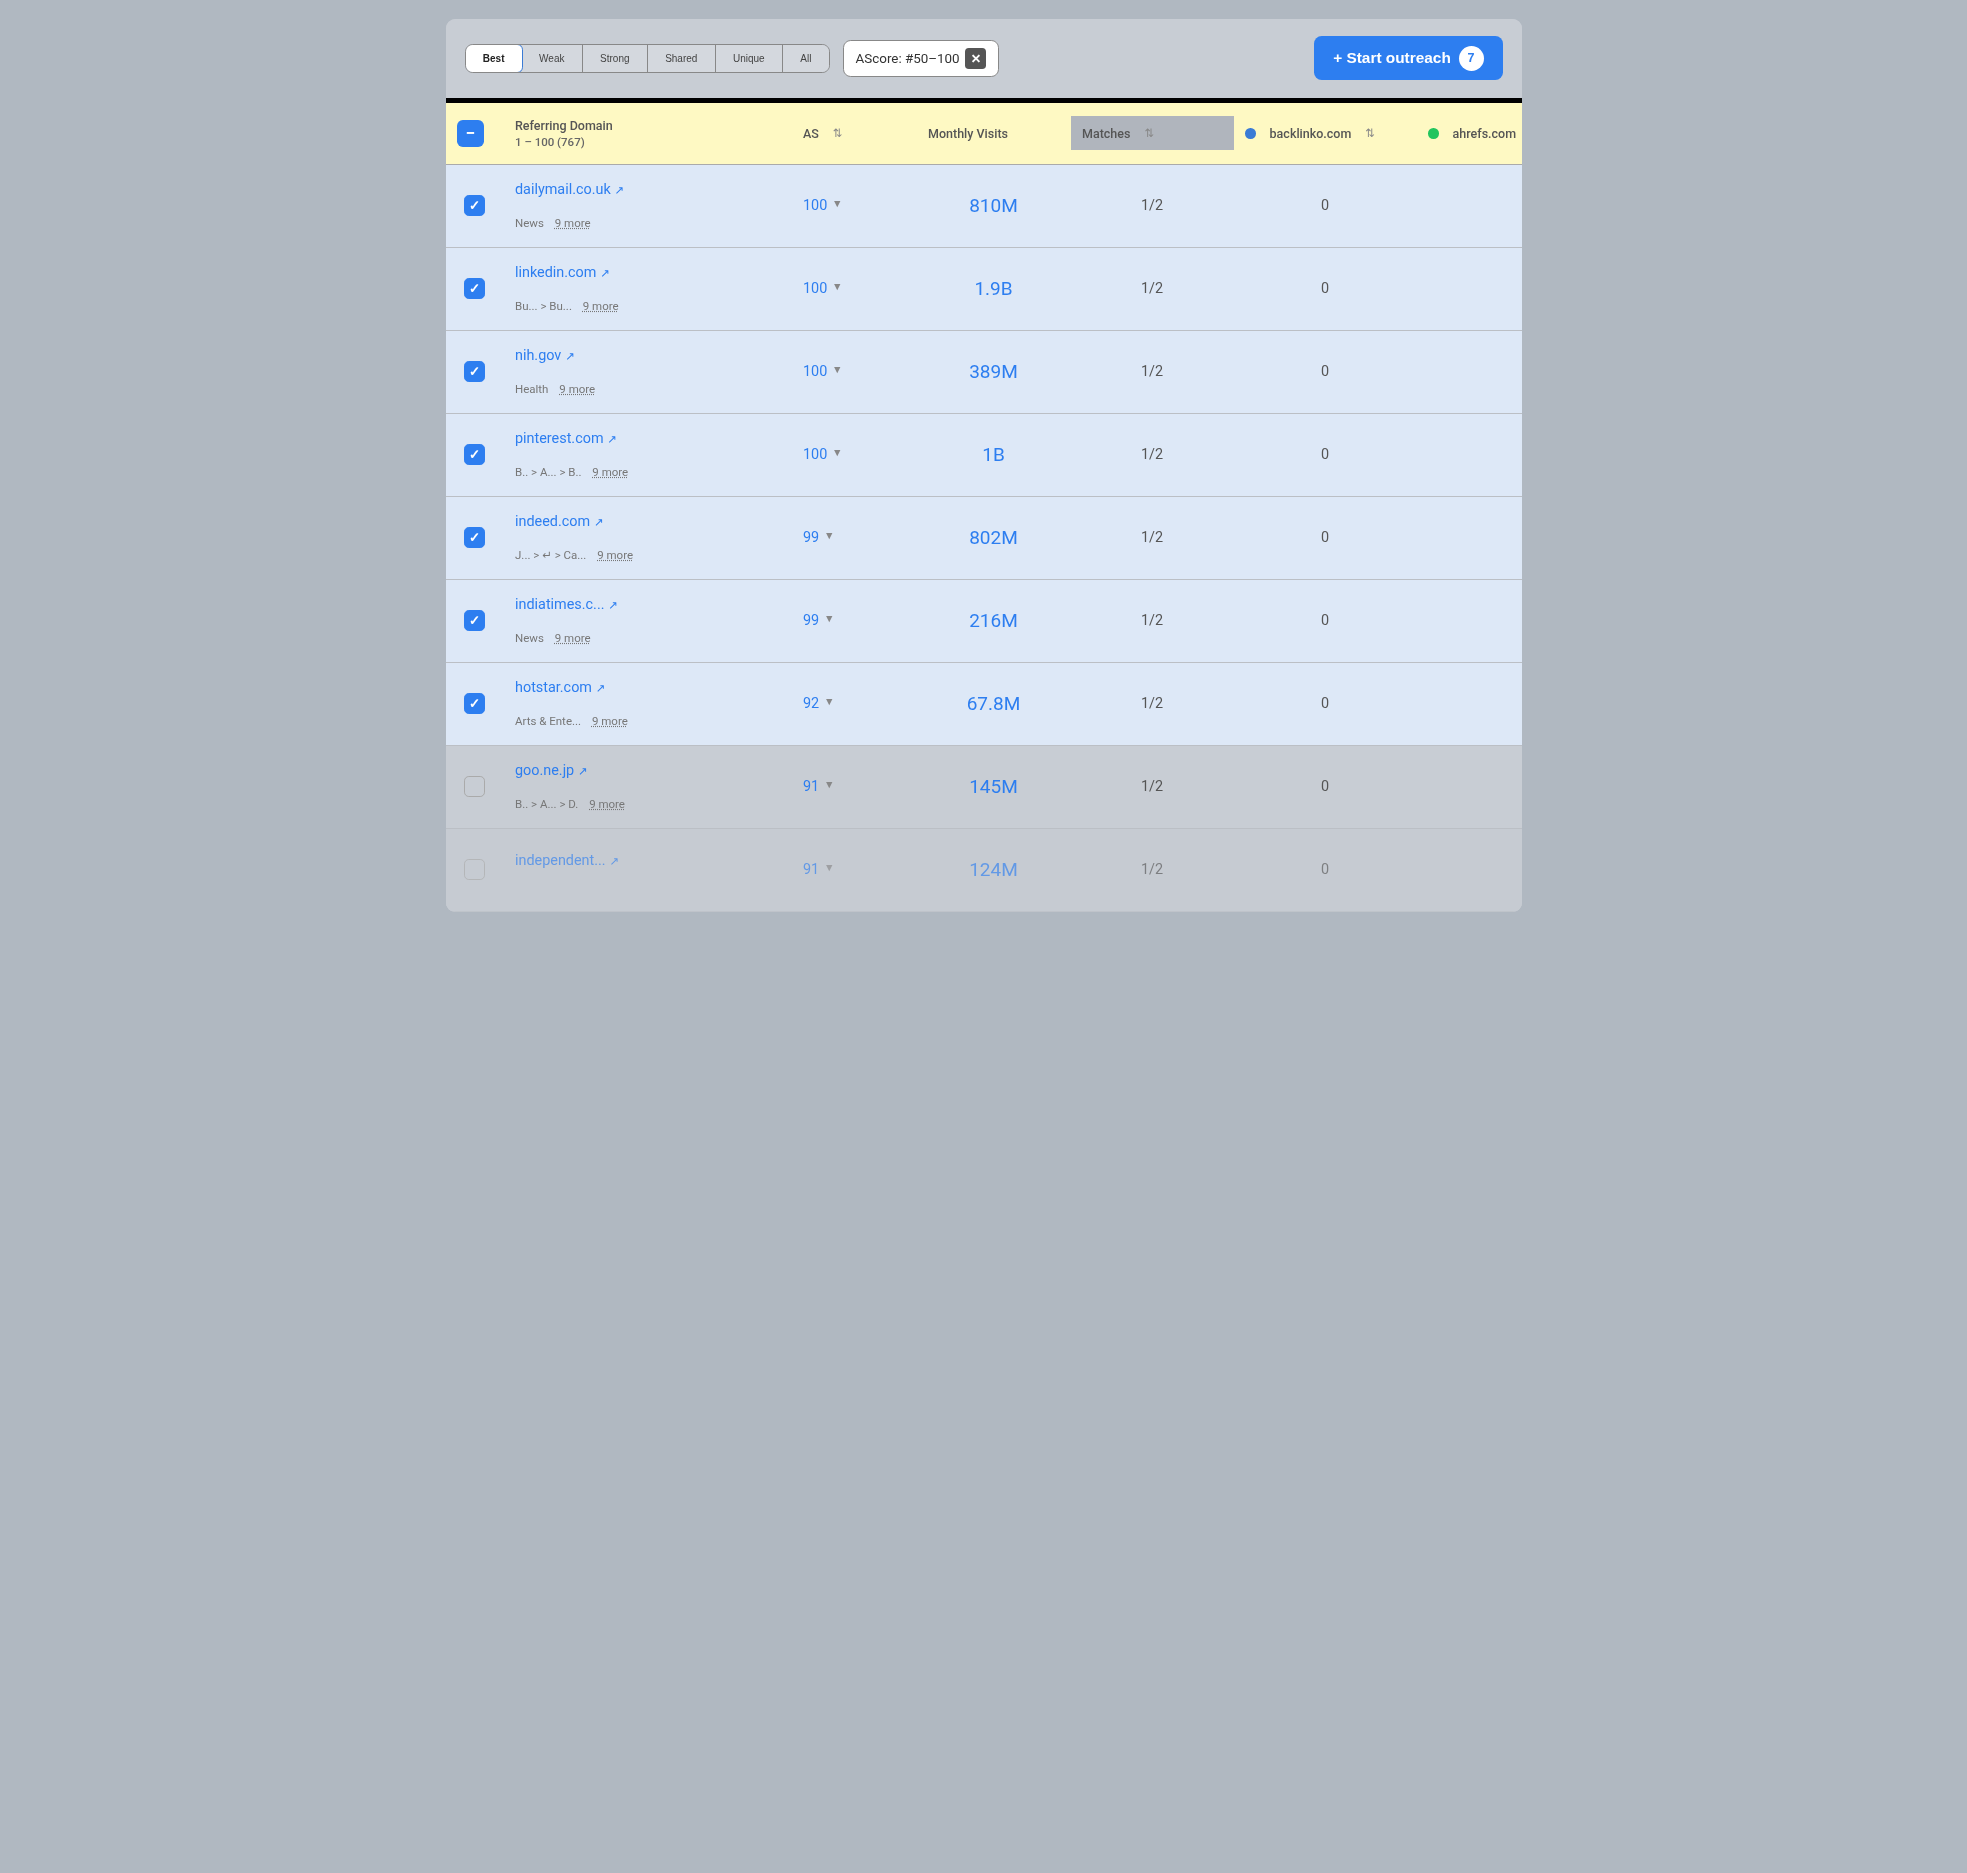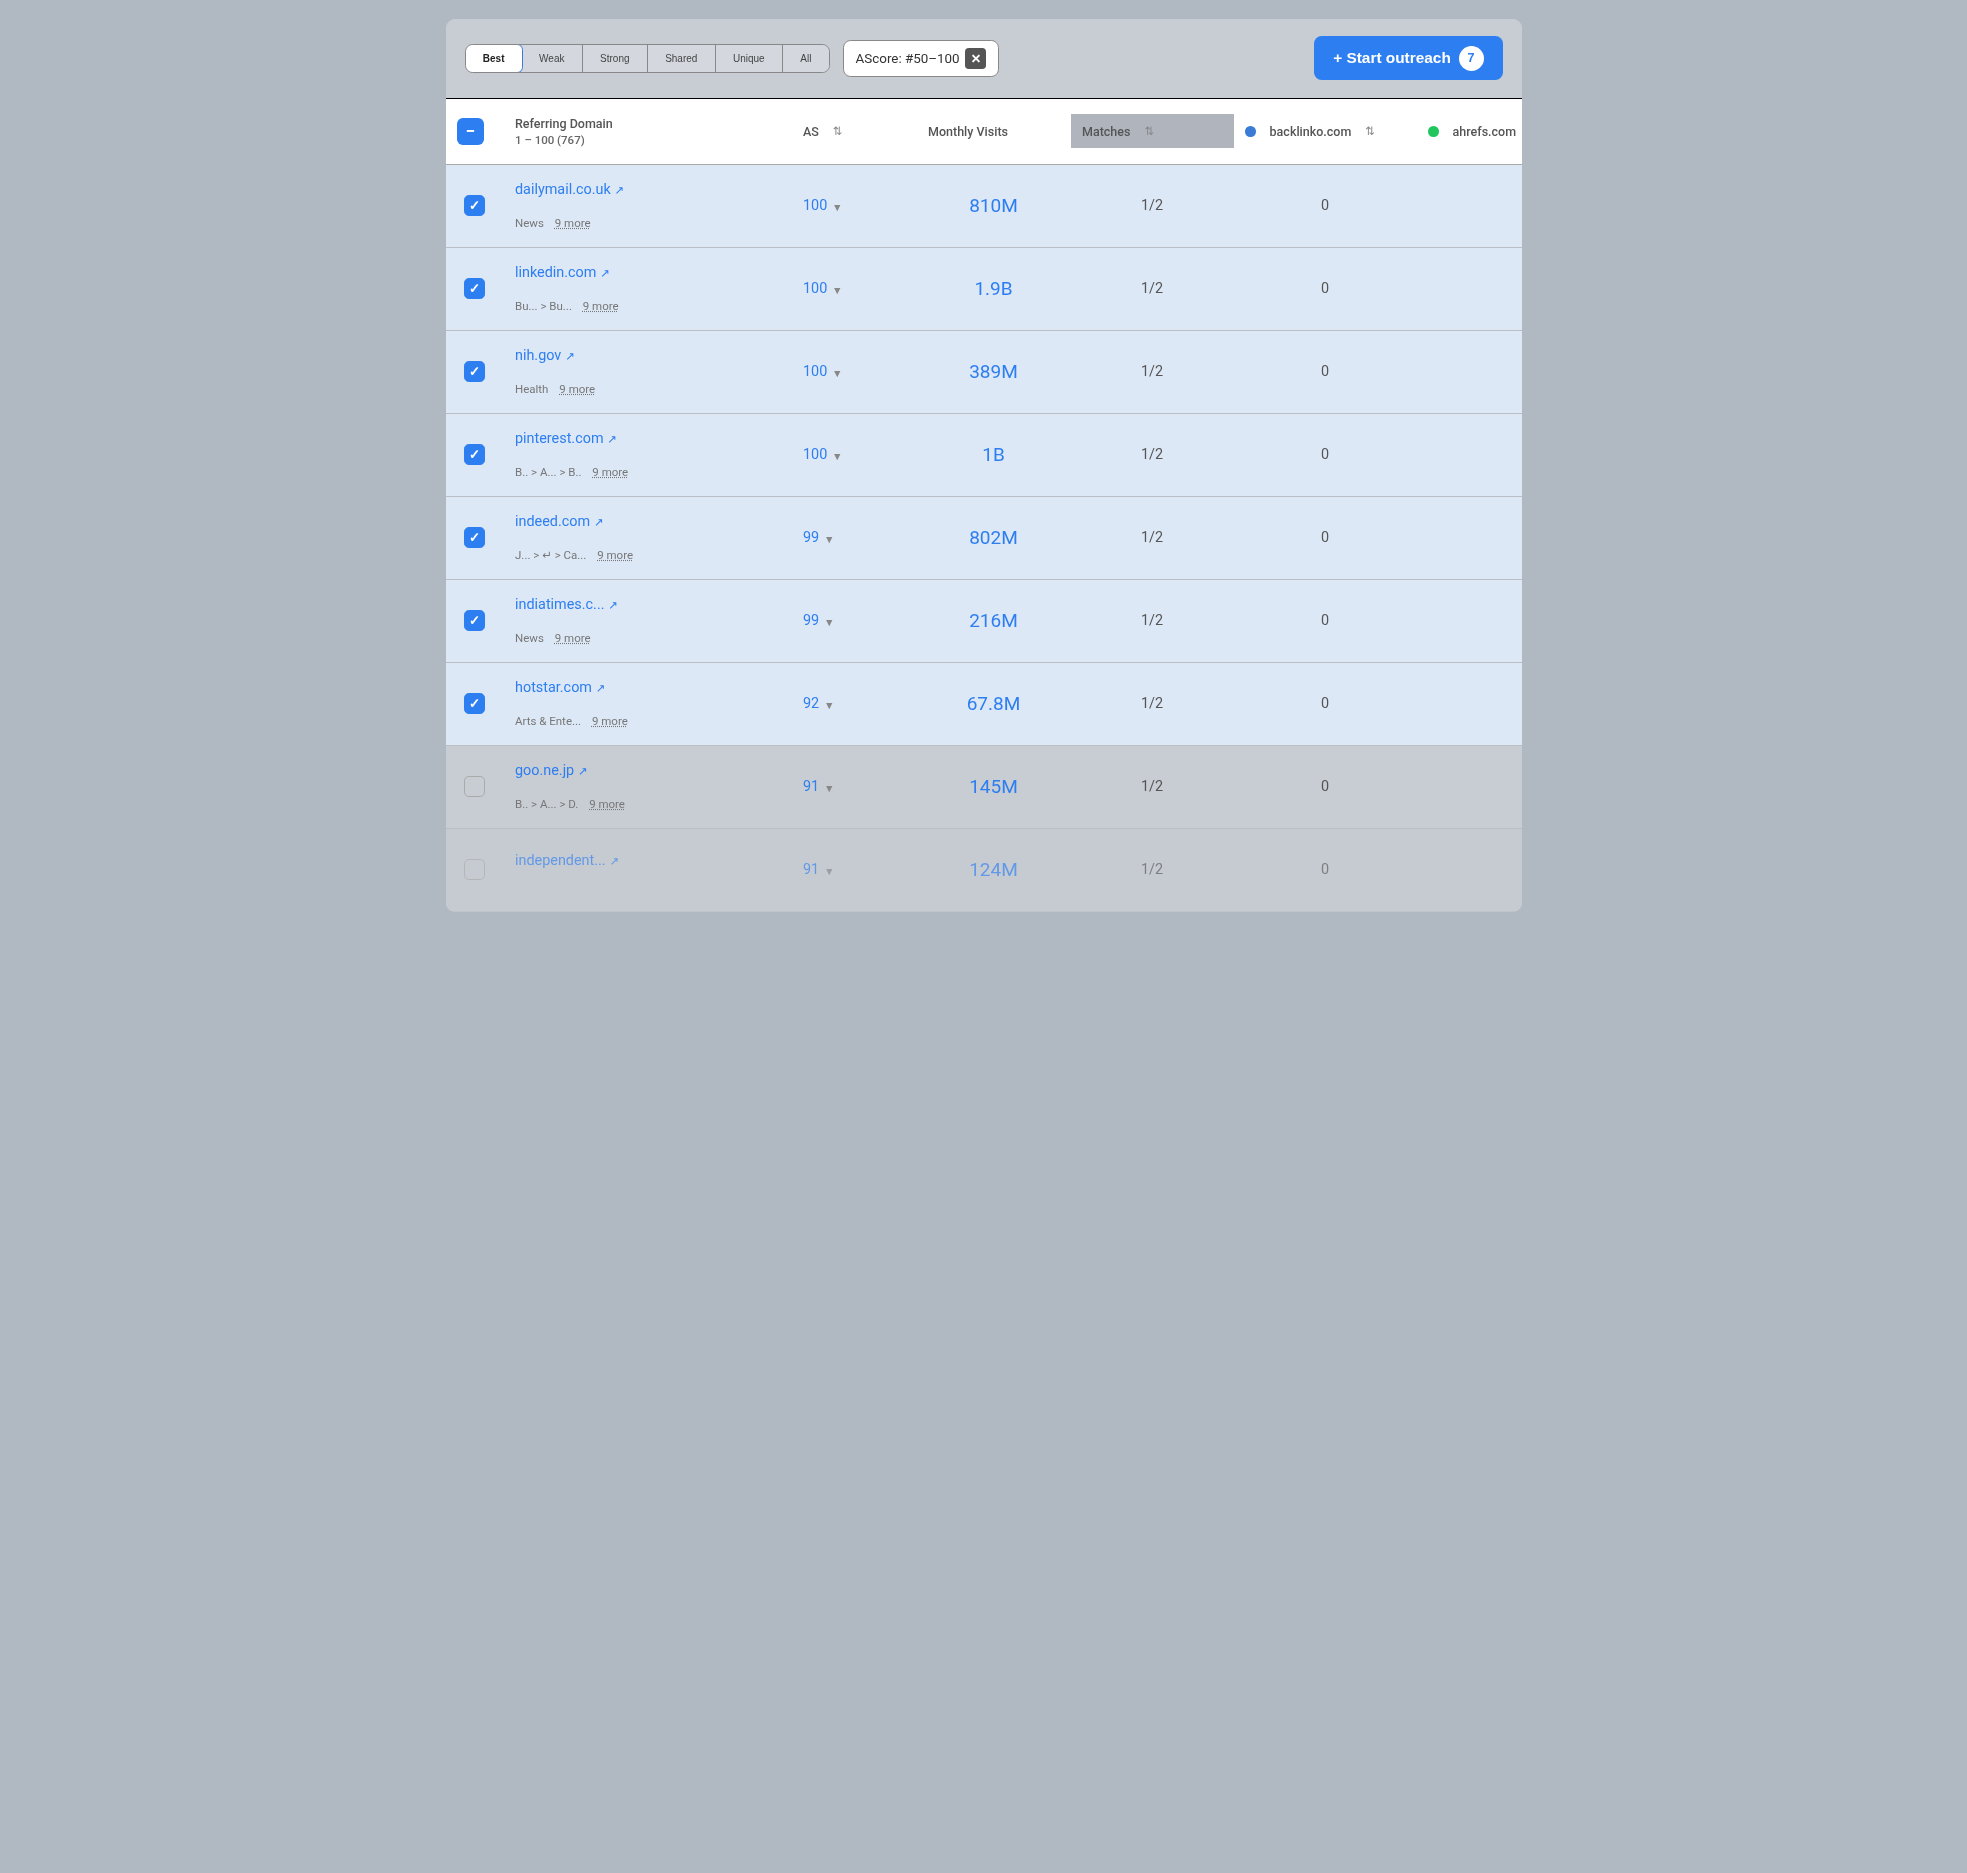"Referring Domain" .table-header { background: #ffffff -> #fef9c3; border-top: 1px solid #000000 -> 5px solid #000000 }
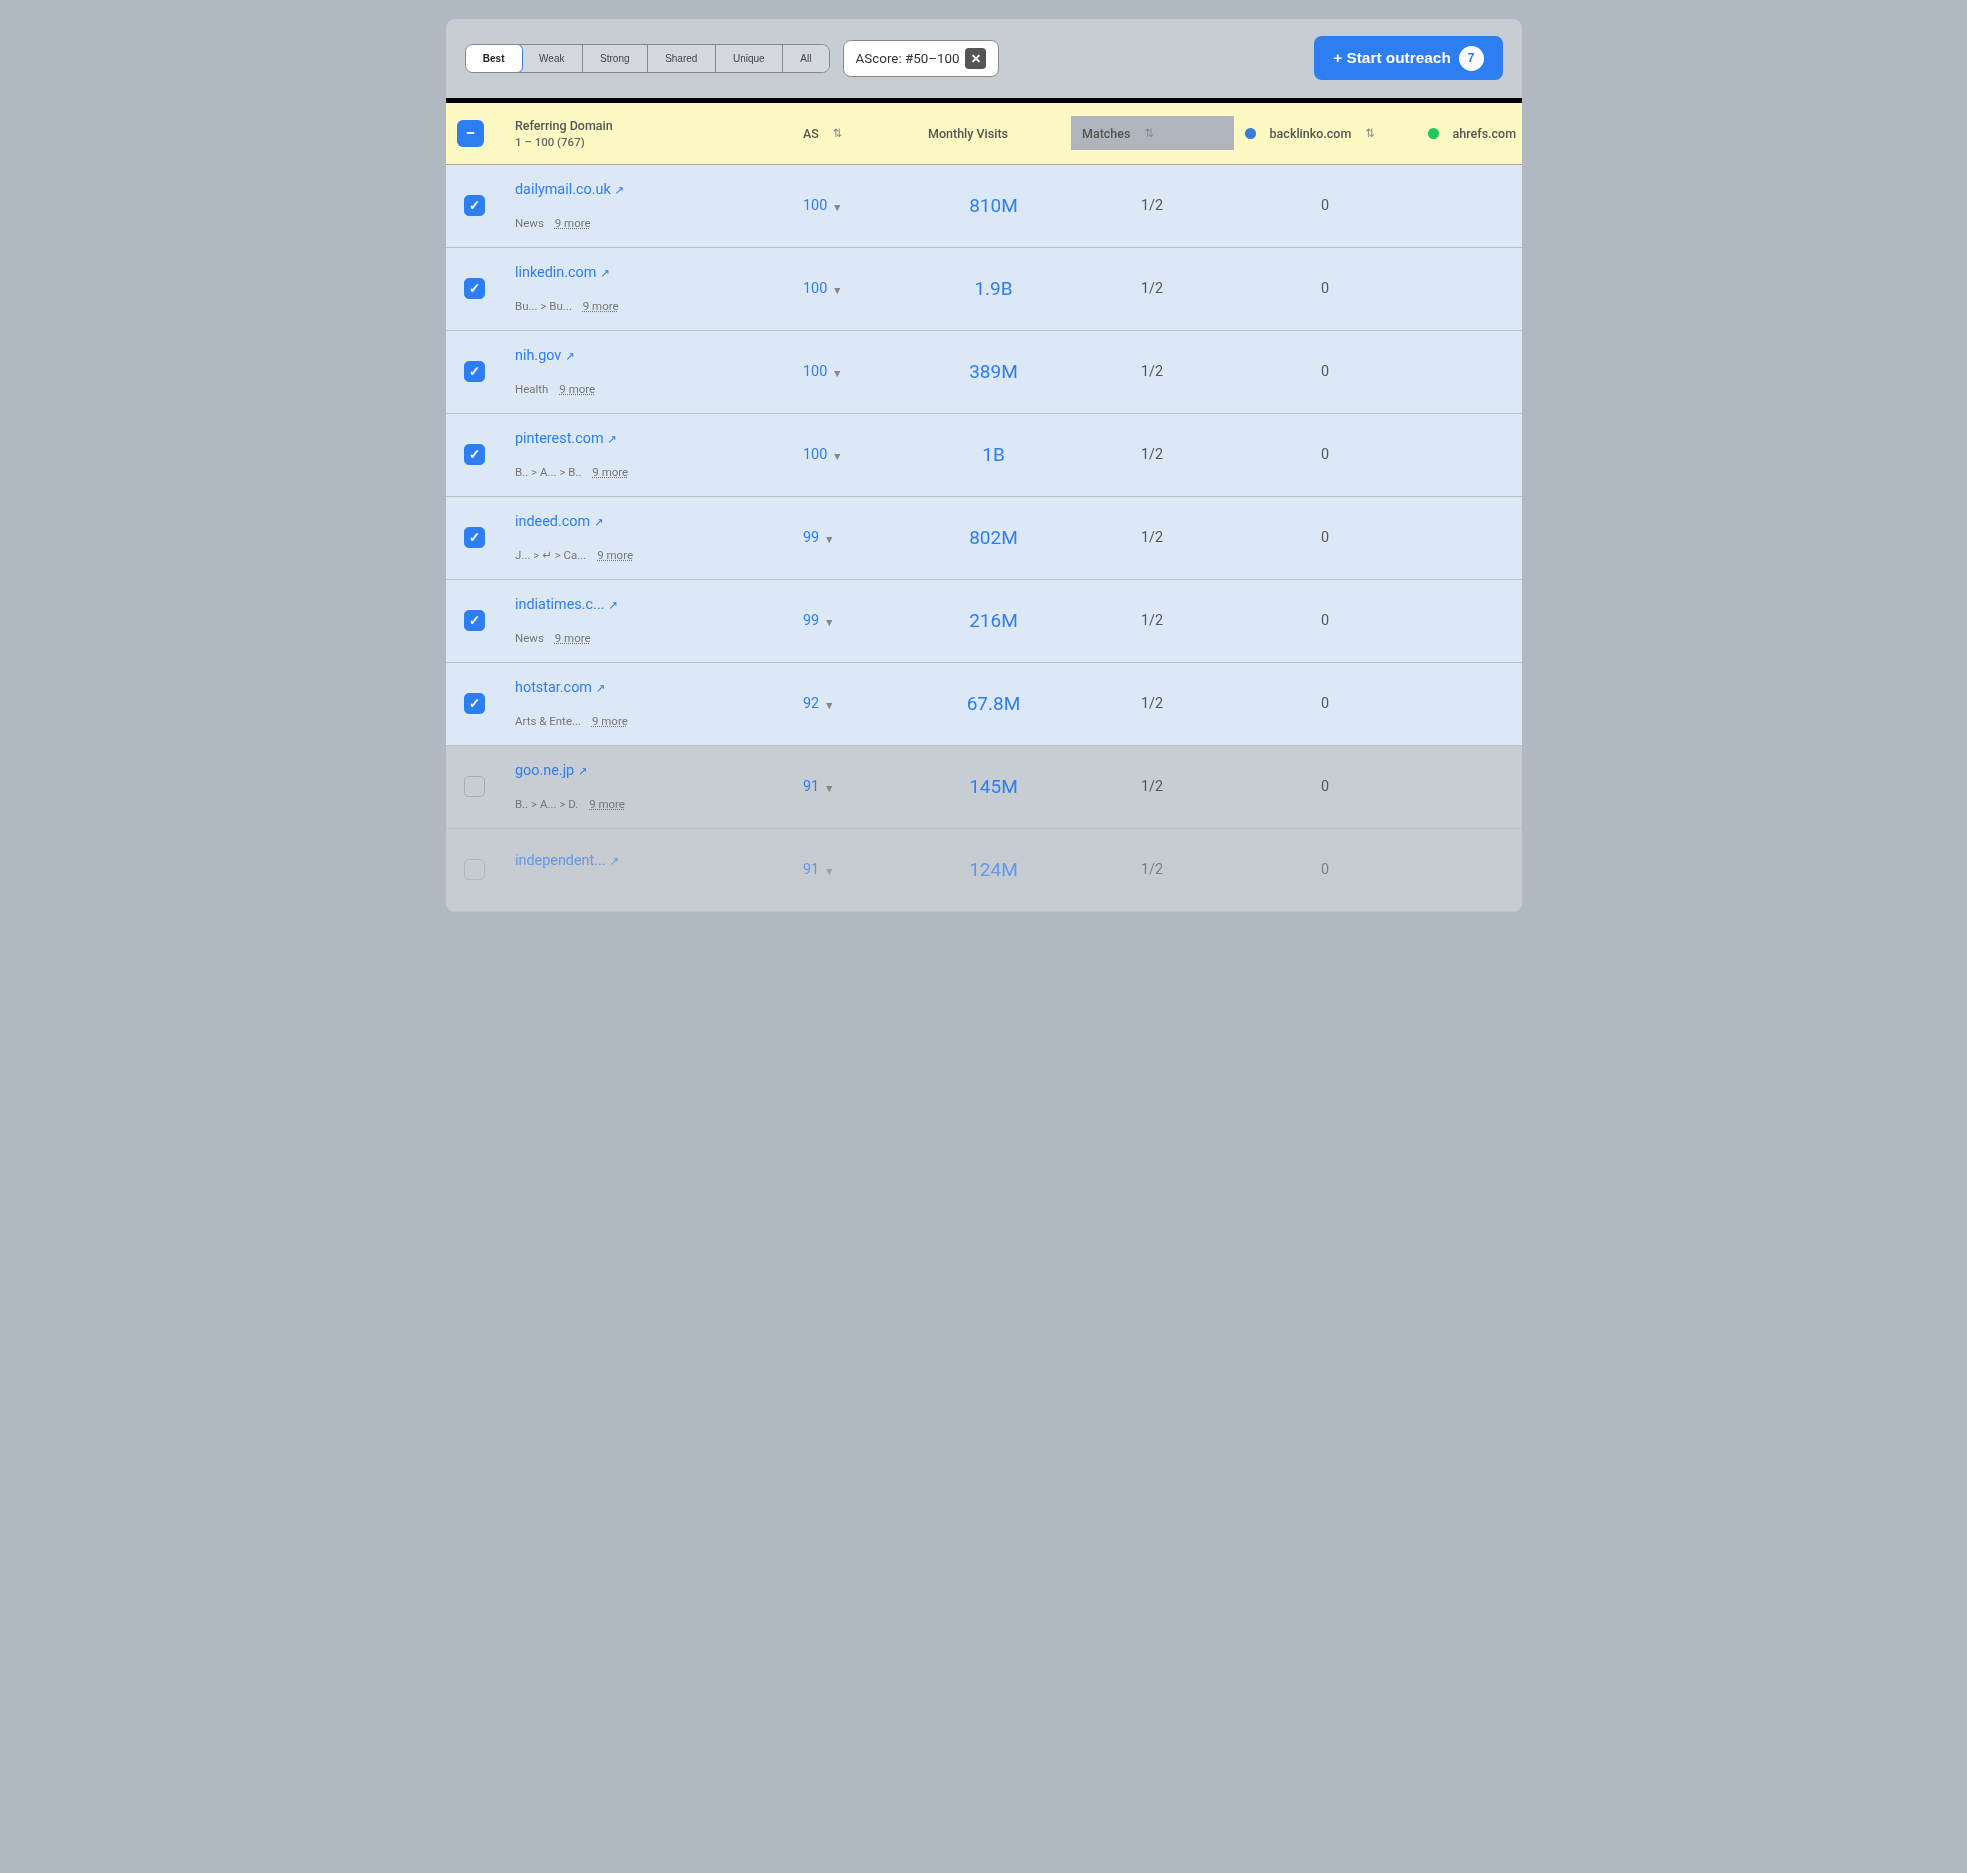"100" .as-cell { align-items: flex-end -> flex-start }
